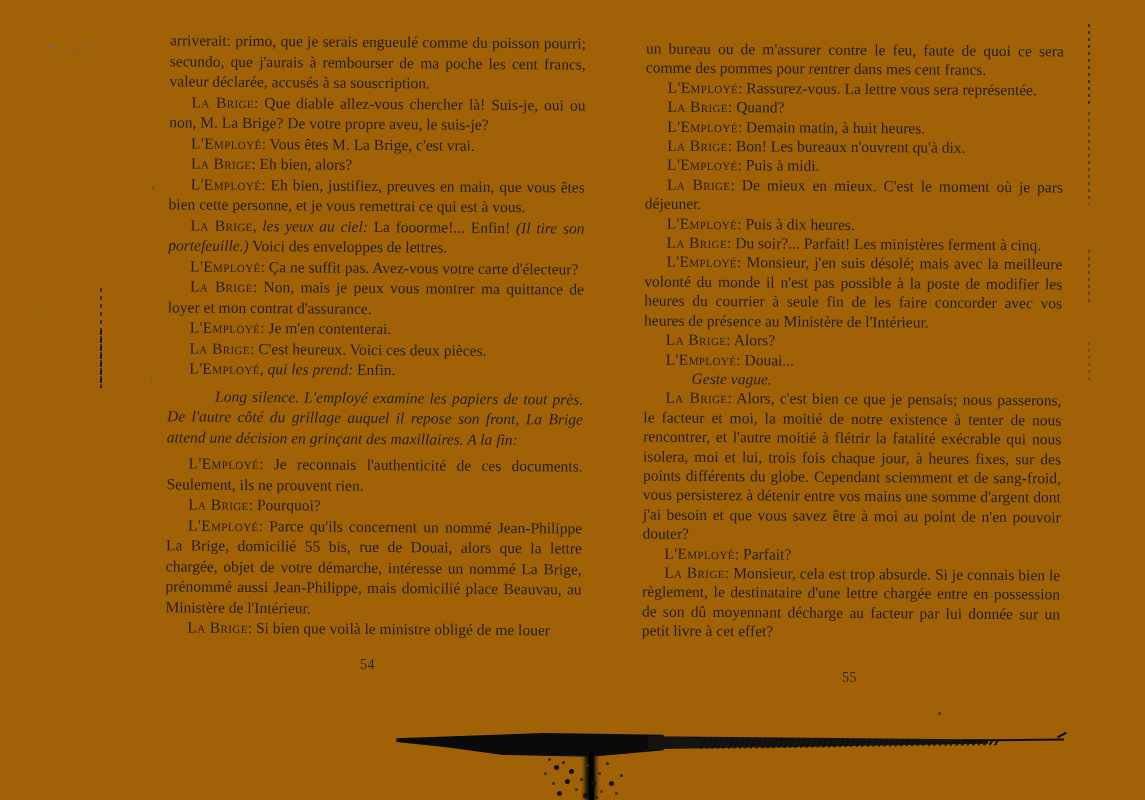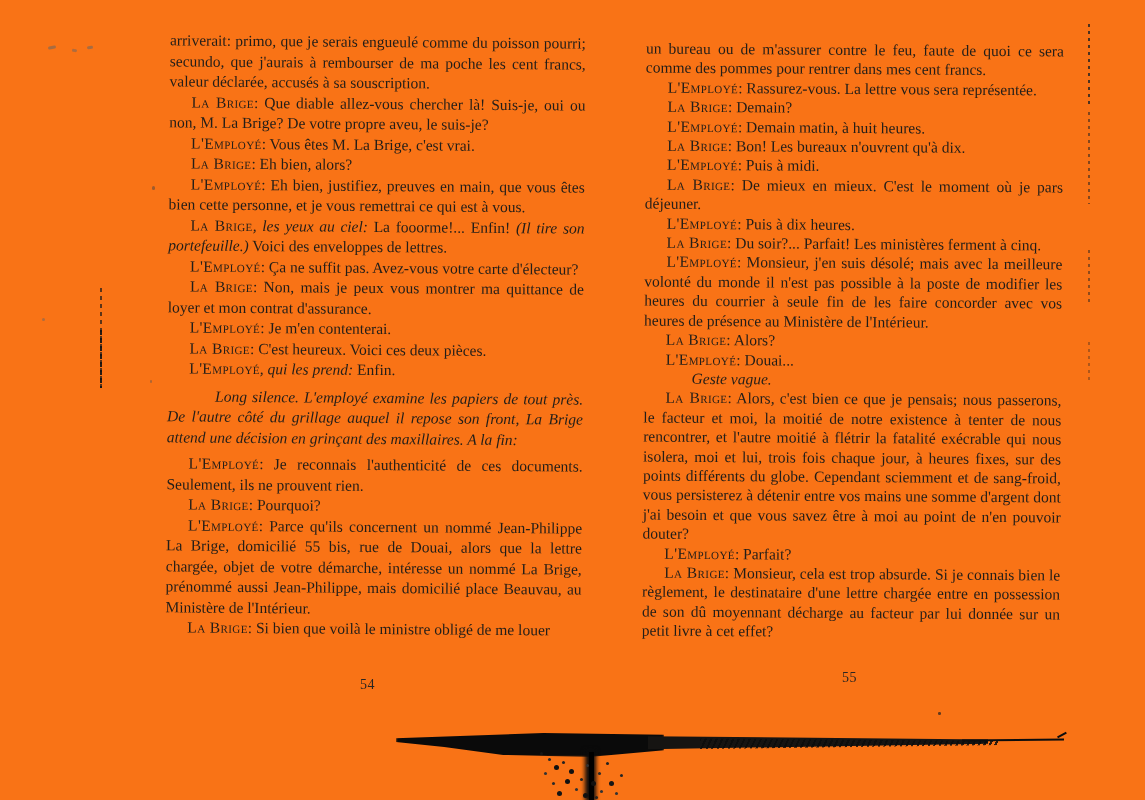"arriverait: primo, que je serais" .scan-surface { background: #f97316 -> #a16207 }
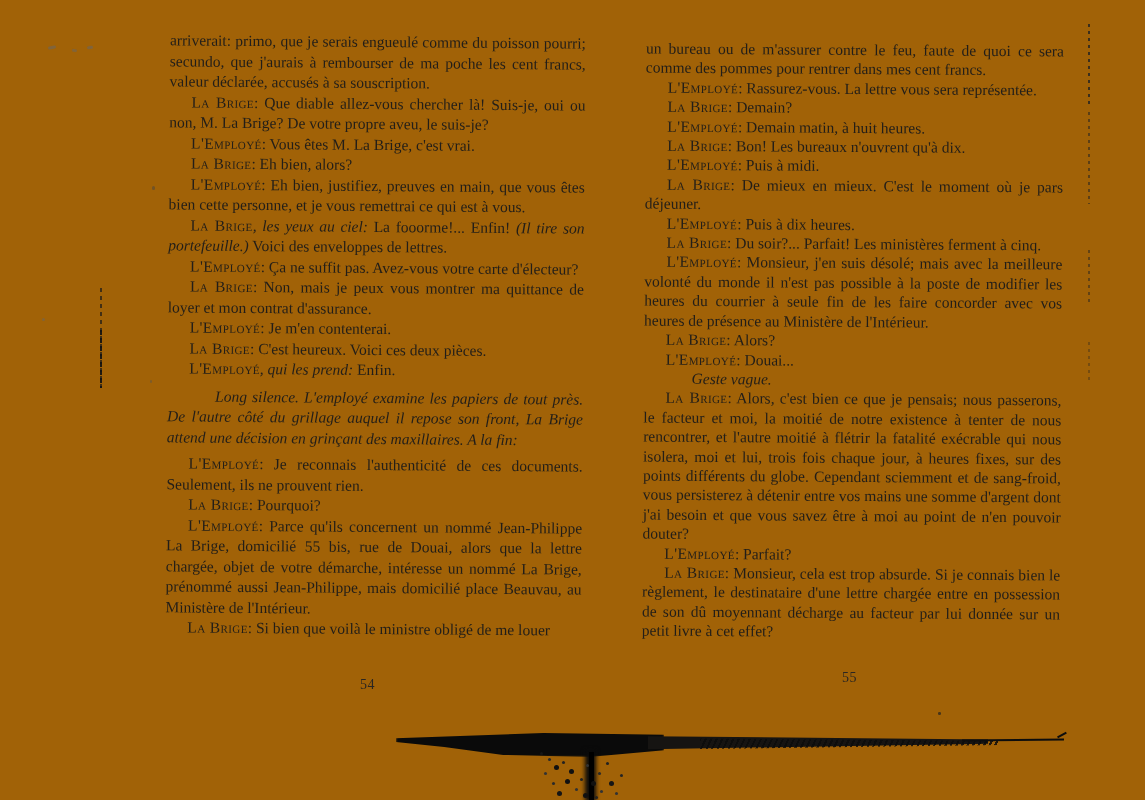": Demain?" span { text: Demain -> Quand }
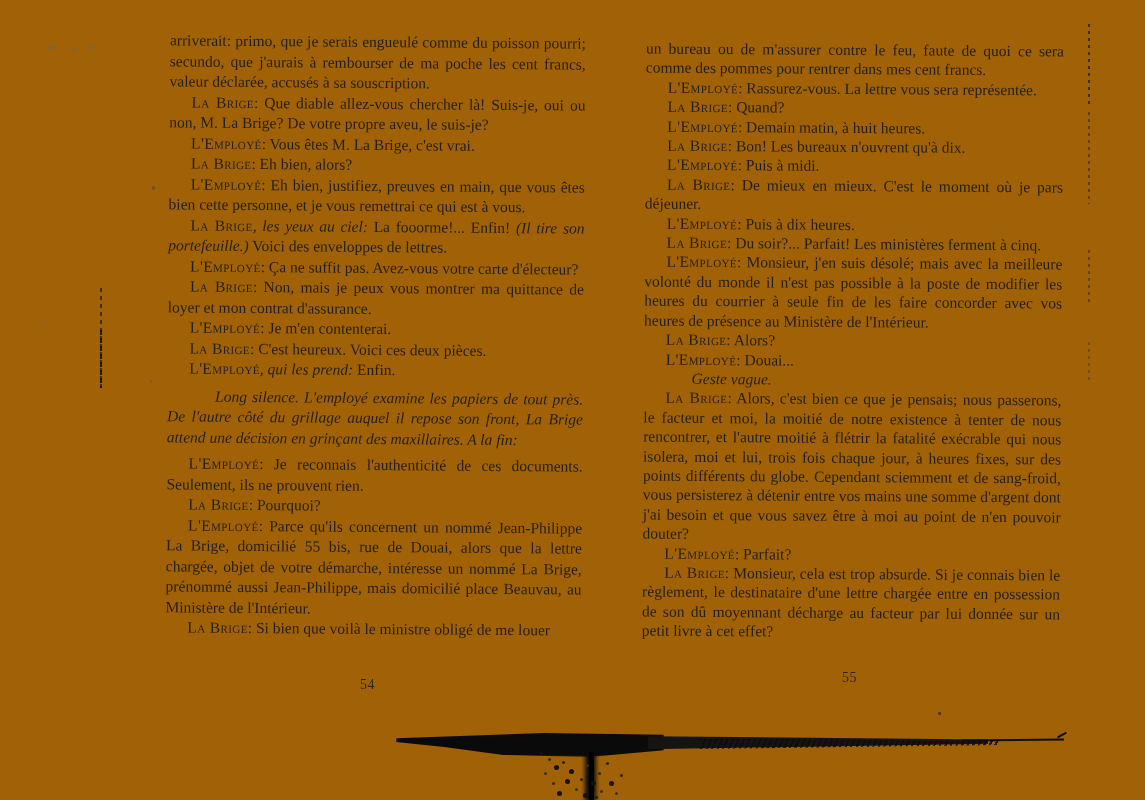"54" .pagenum-left { margin-top: 20px -> none }
